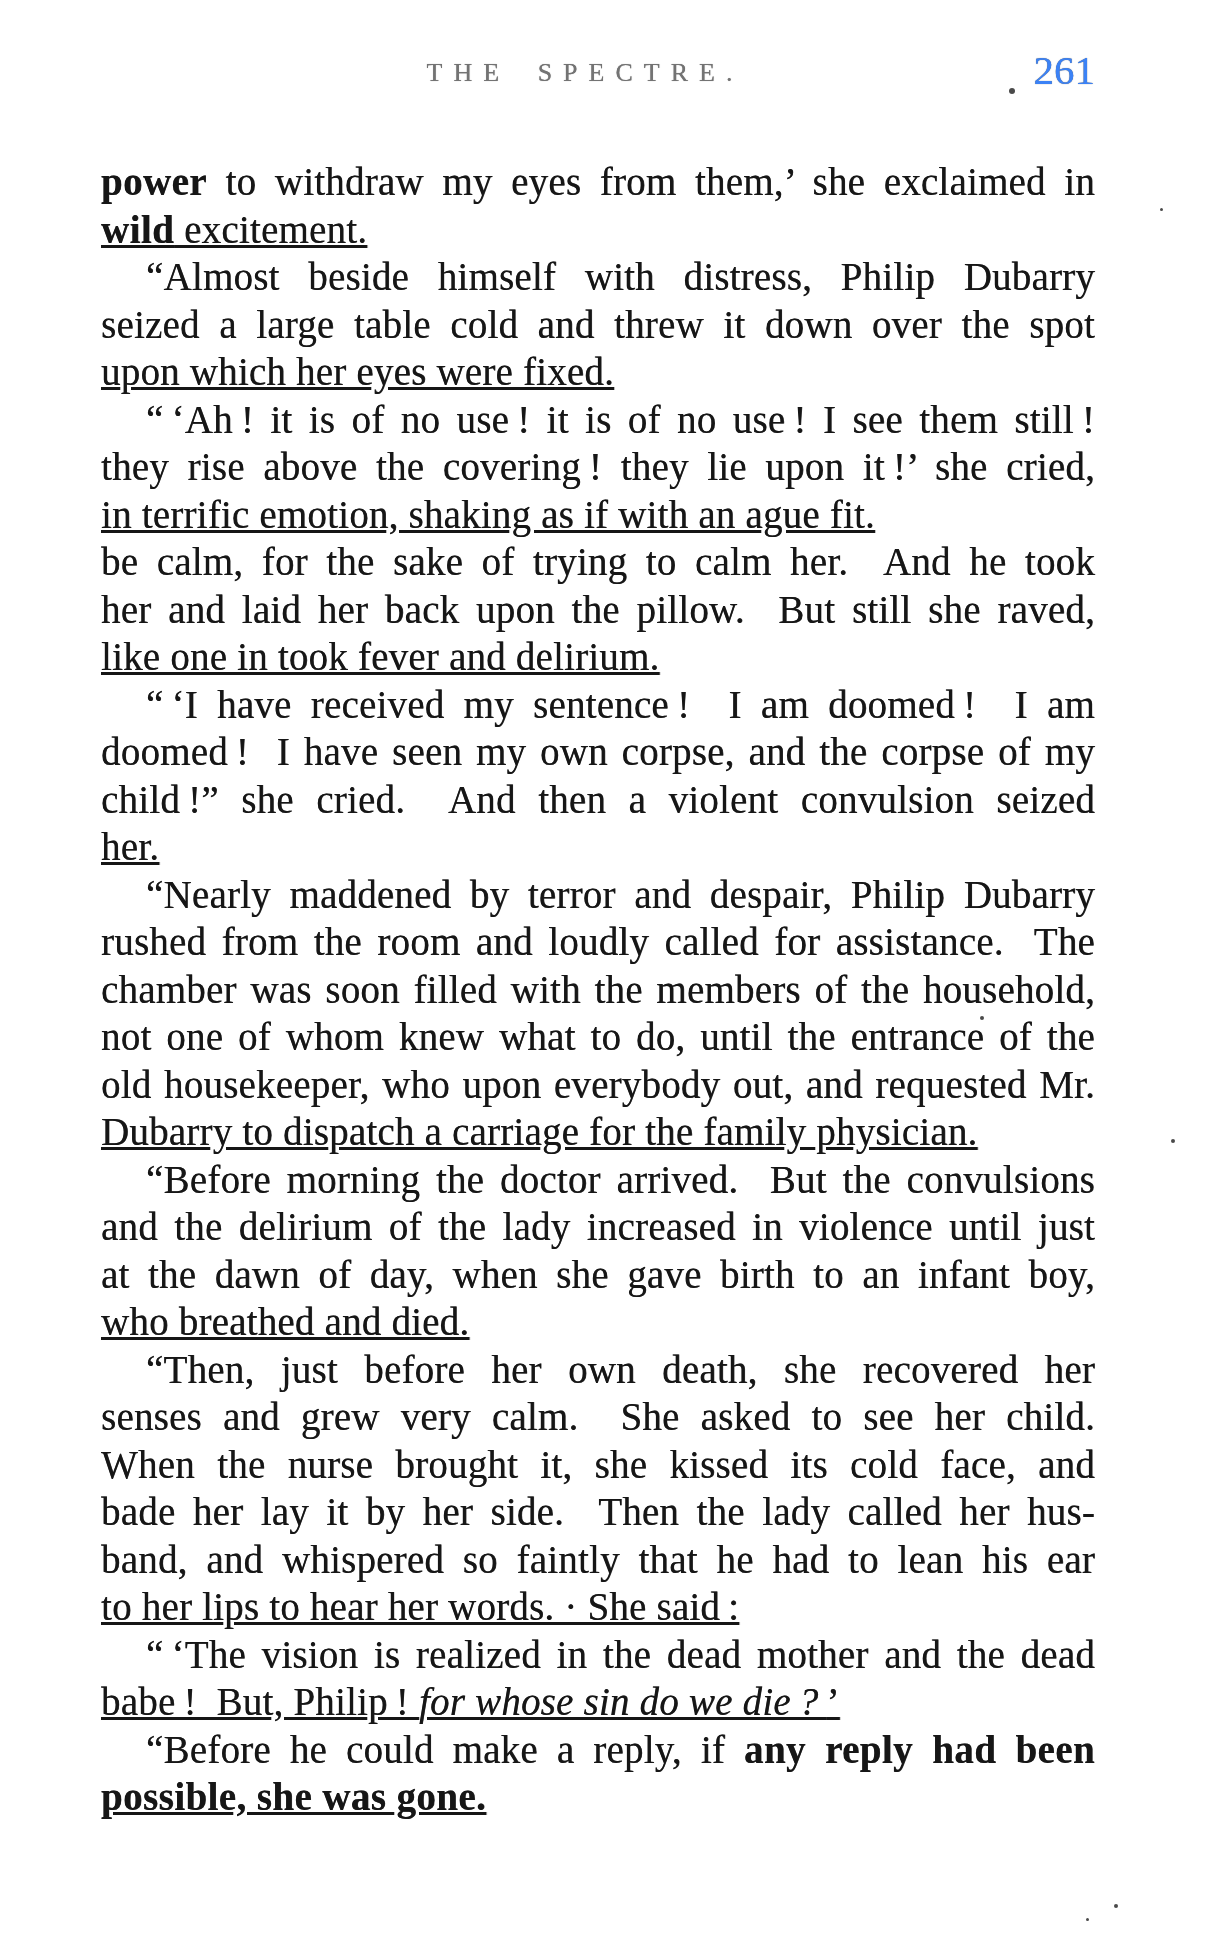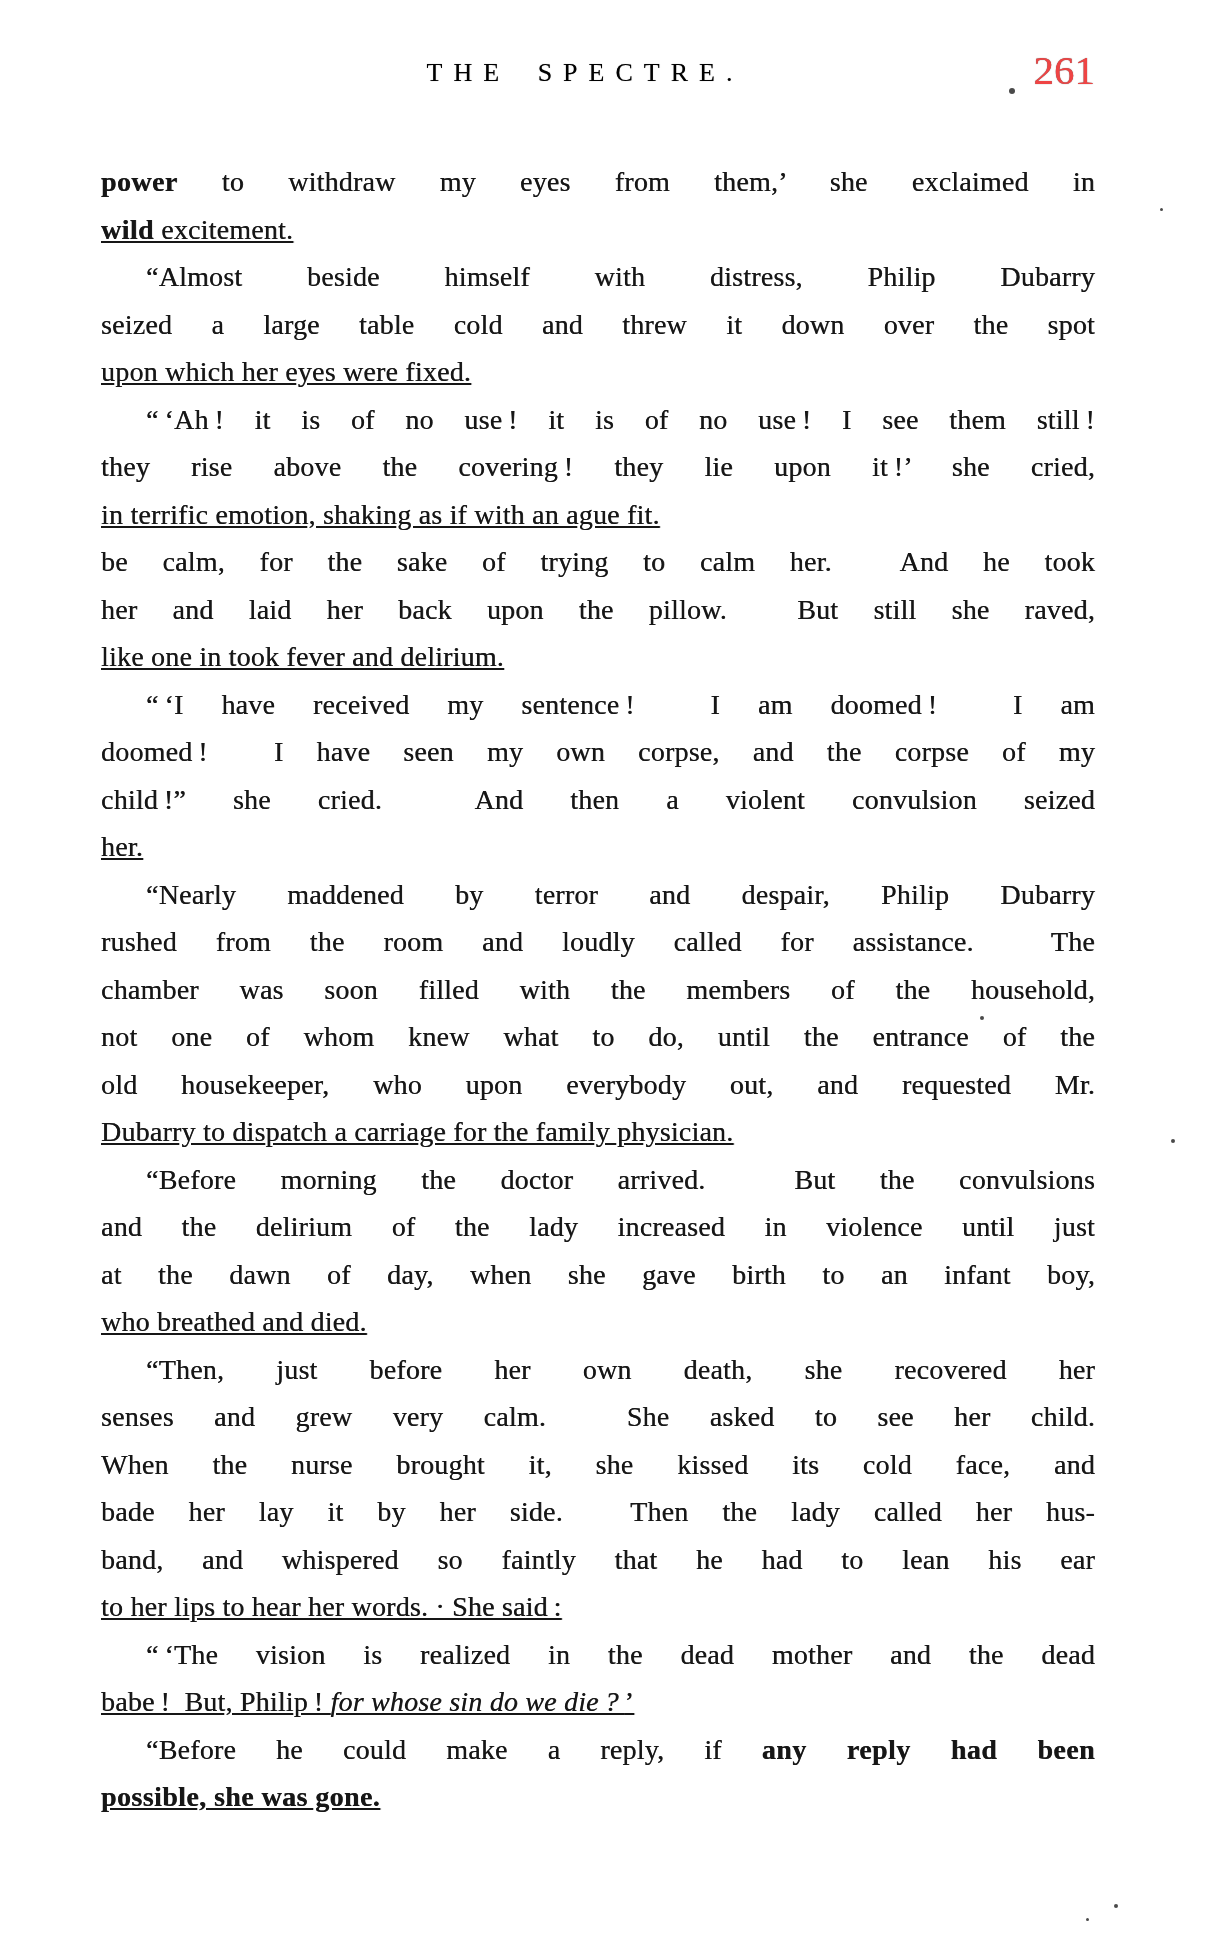"THE SPECTRE." .running-title { color: #000000 -> #737373 }
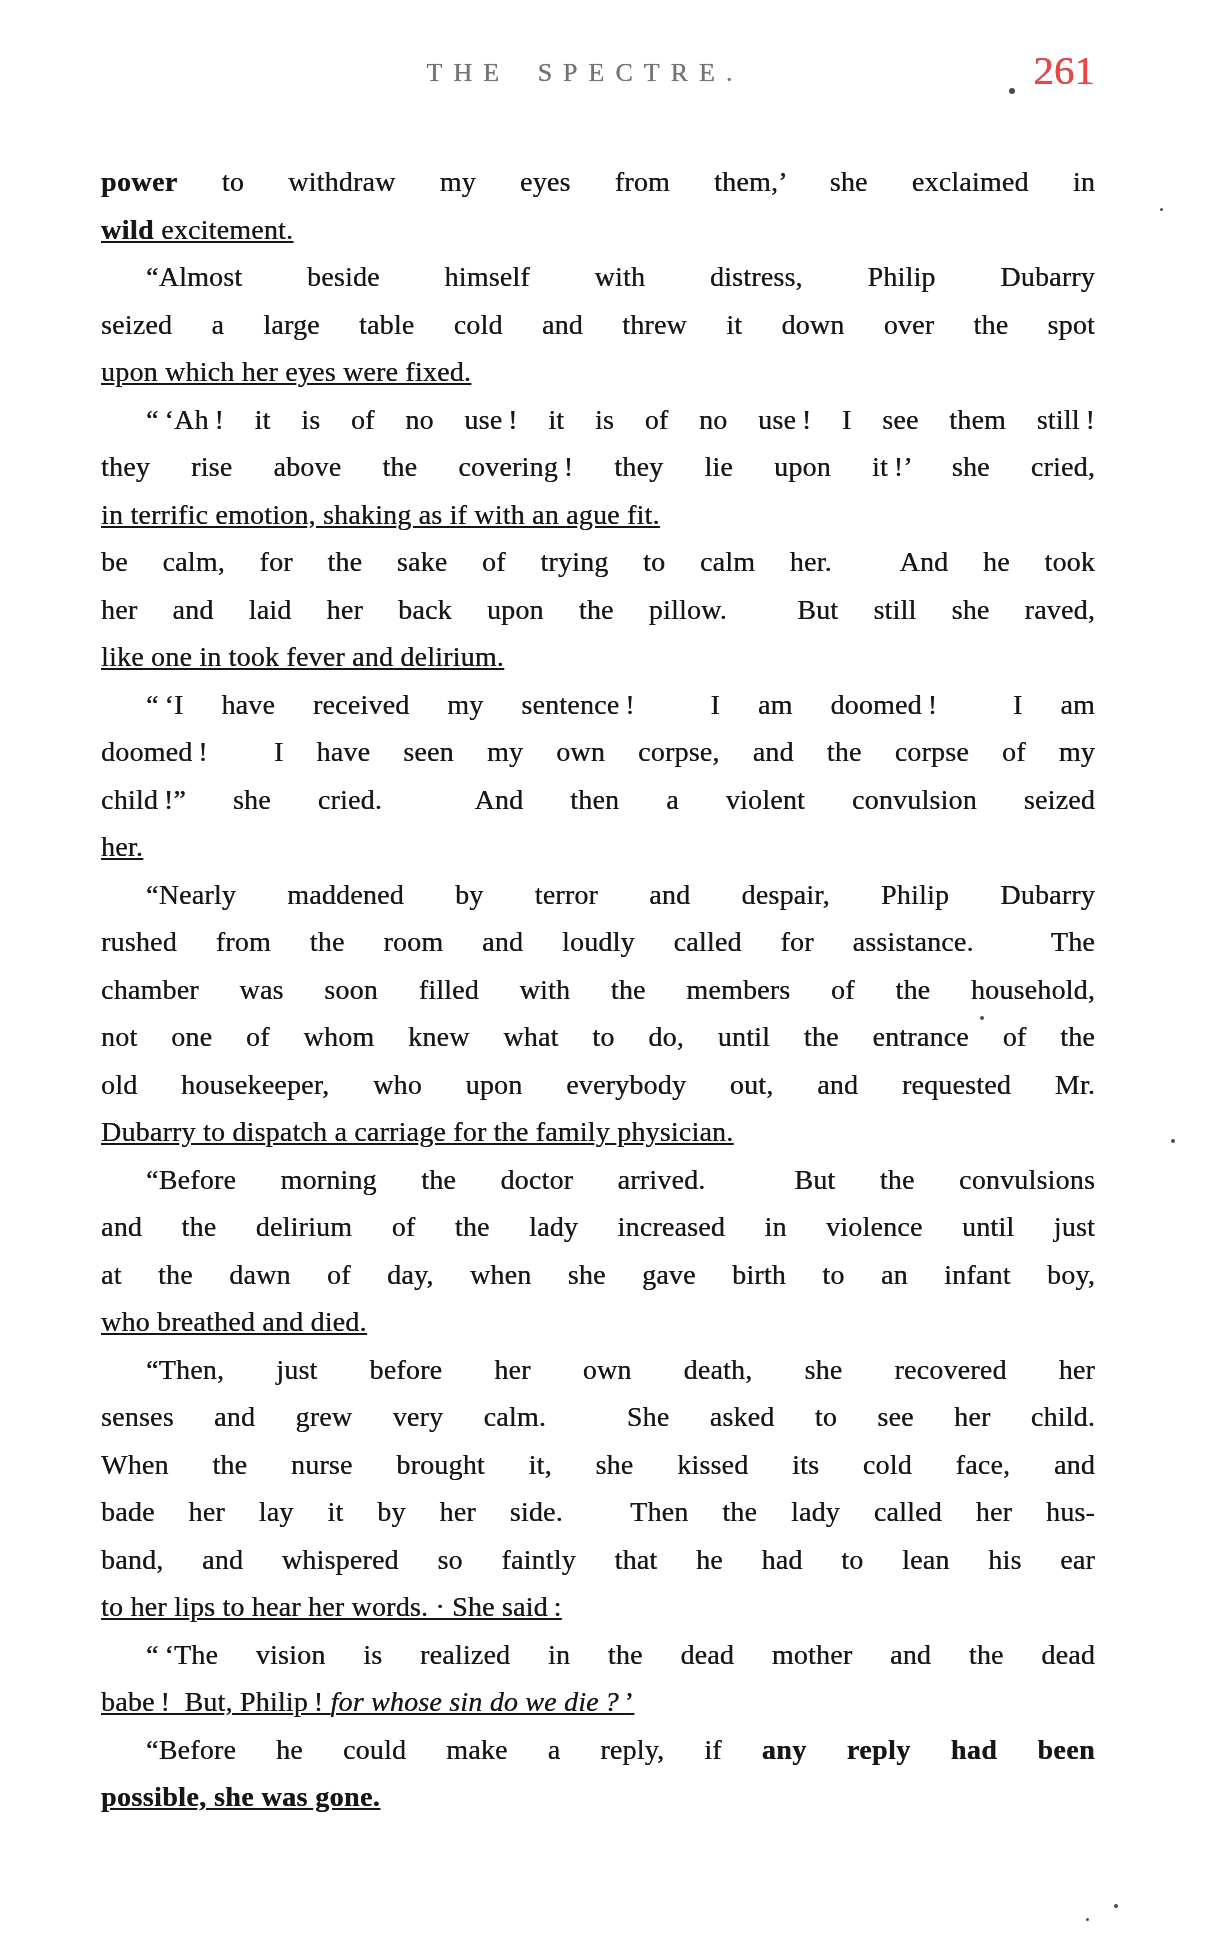"261" .page-number { color: #ef4444 -> #3b82f6 }
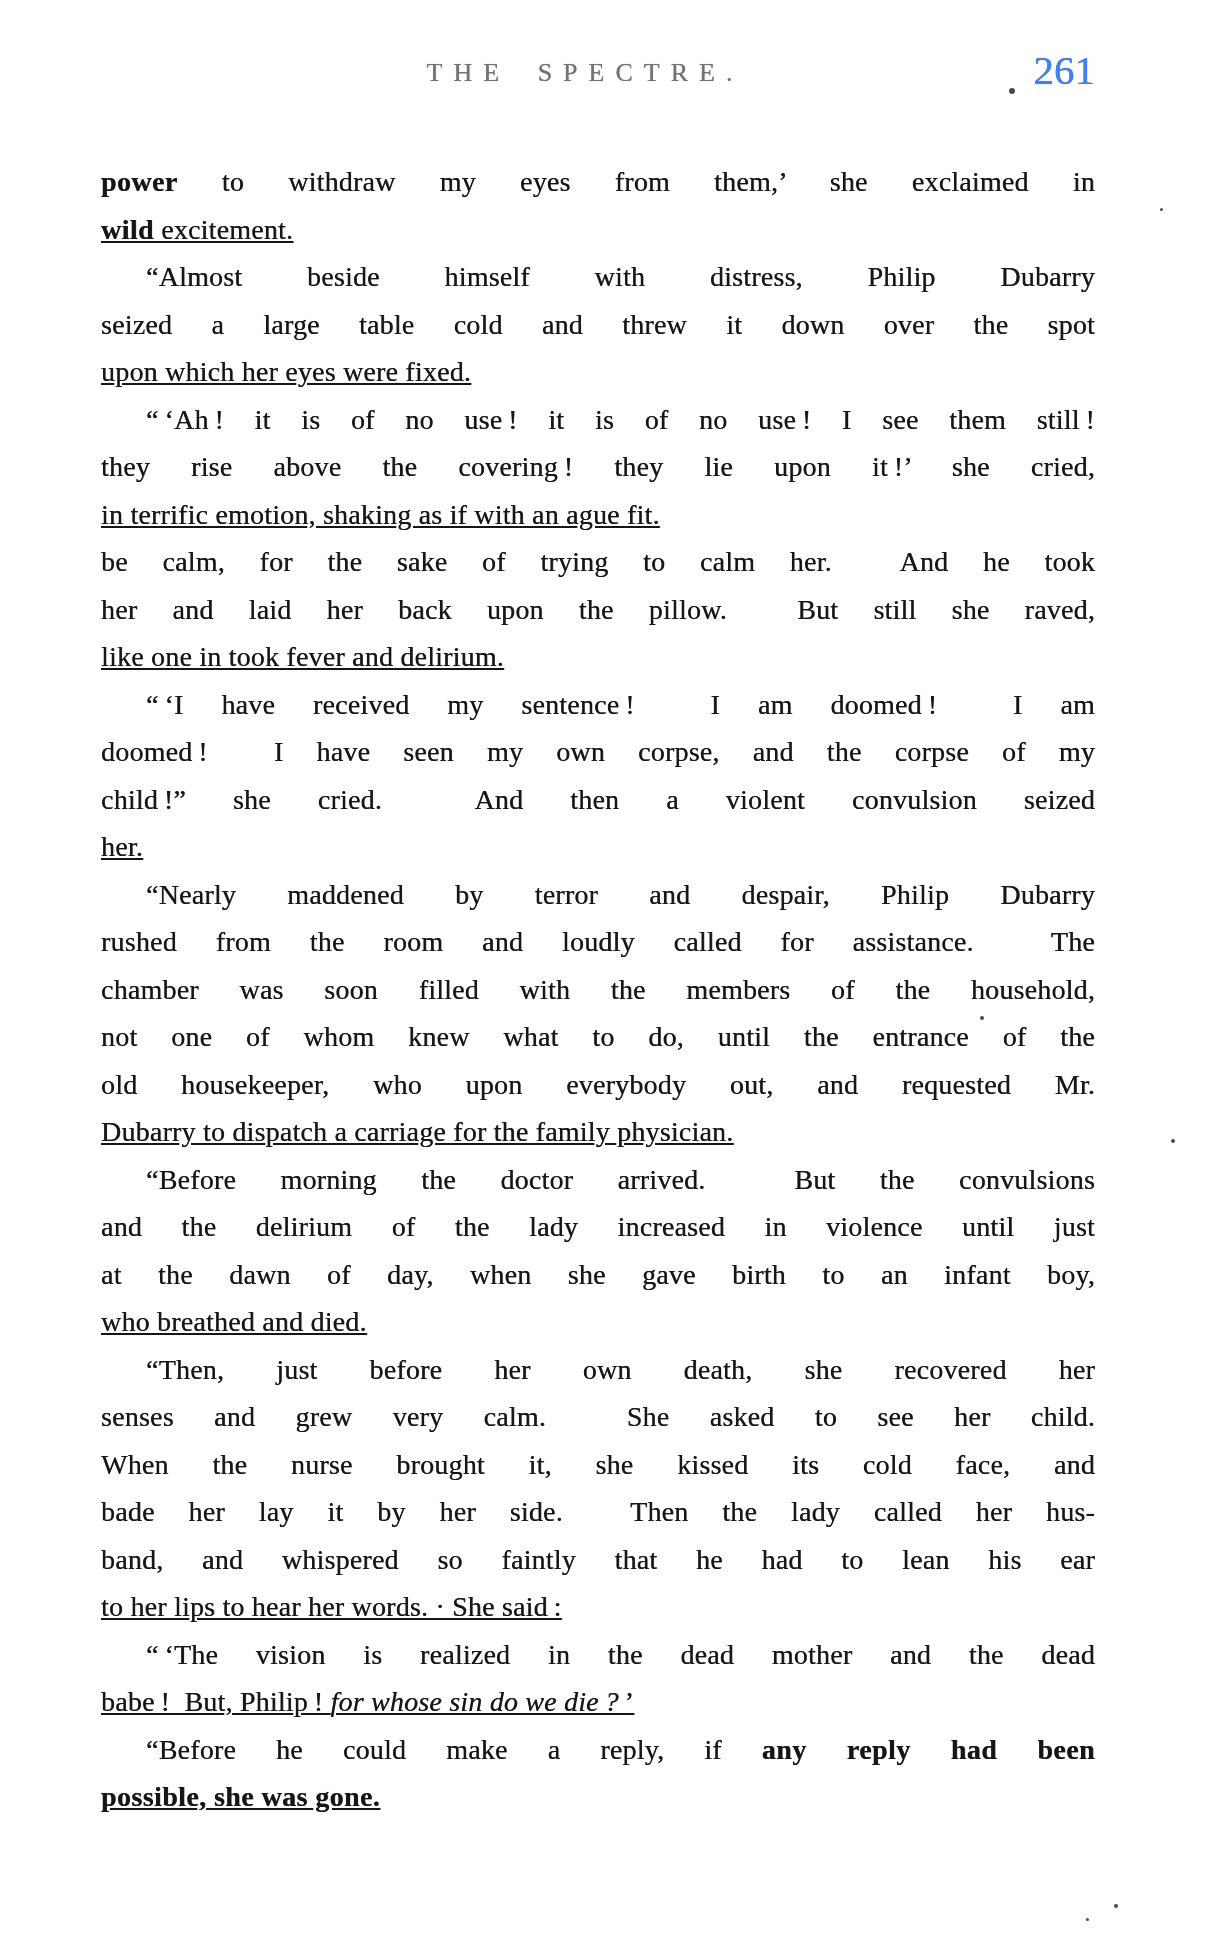"power to withdraw my eyes" .line { font-size: 28px -> 39px }
